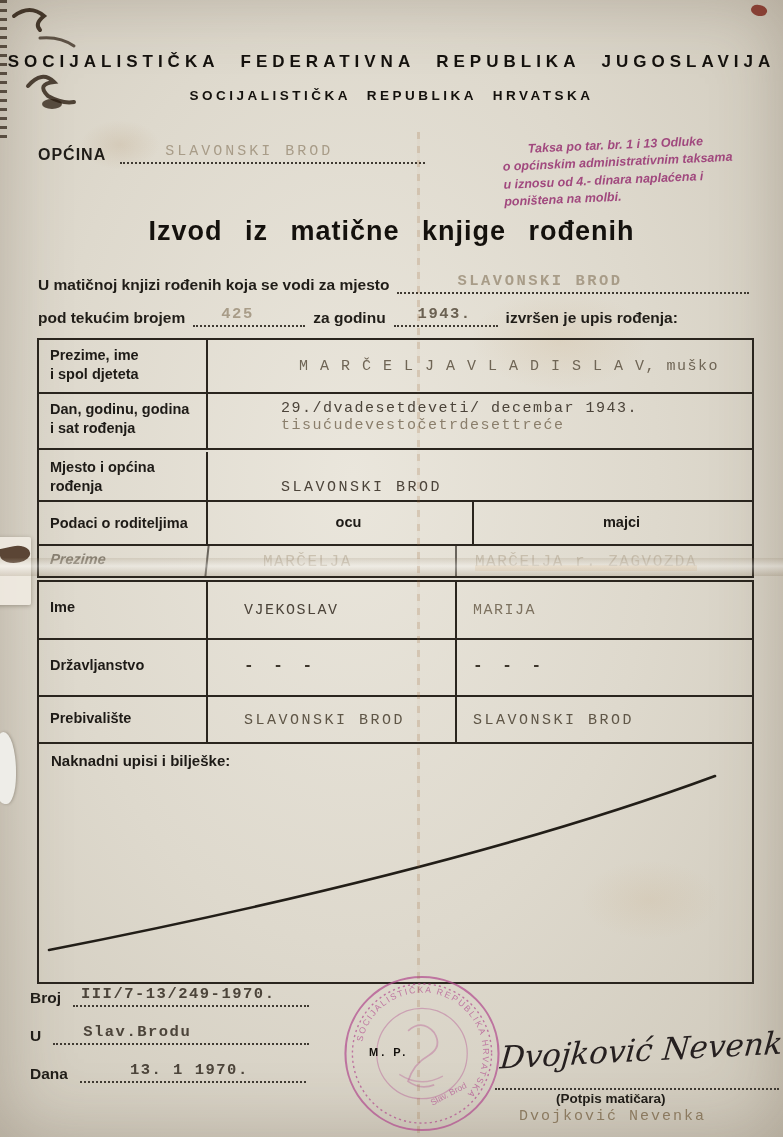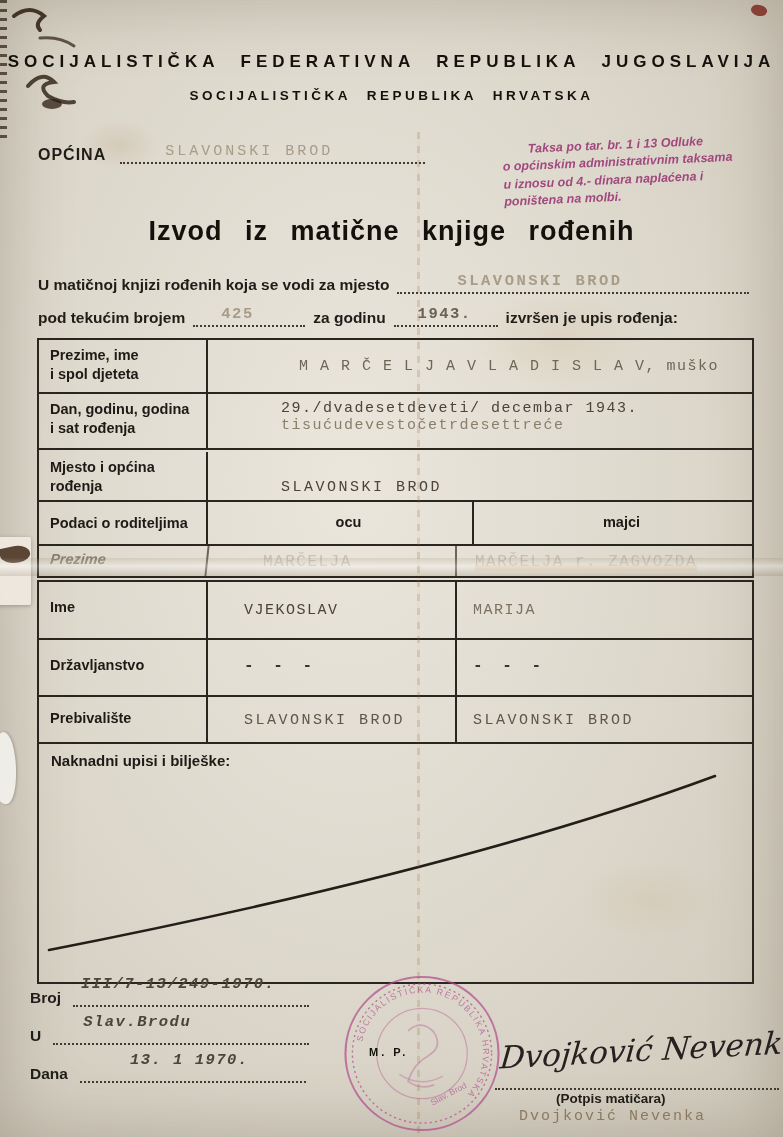"III/7-13/249-1970." .f-field > span { bottom: 12px -> 2px; font-style: italic -> none }
